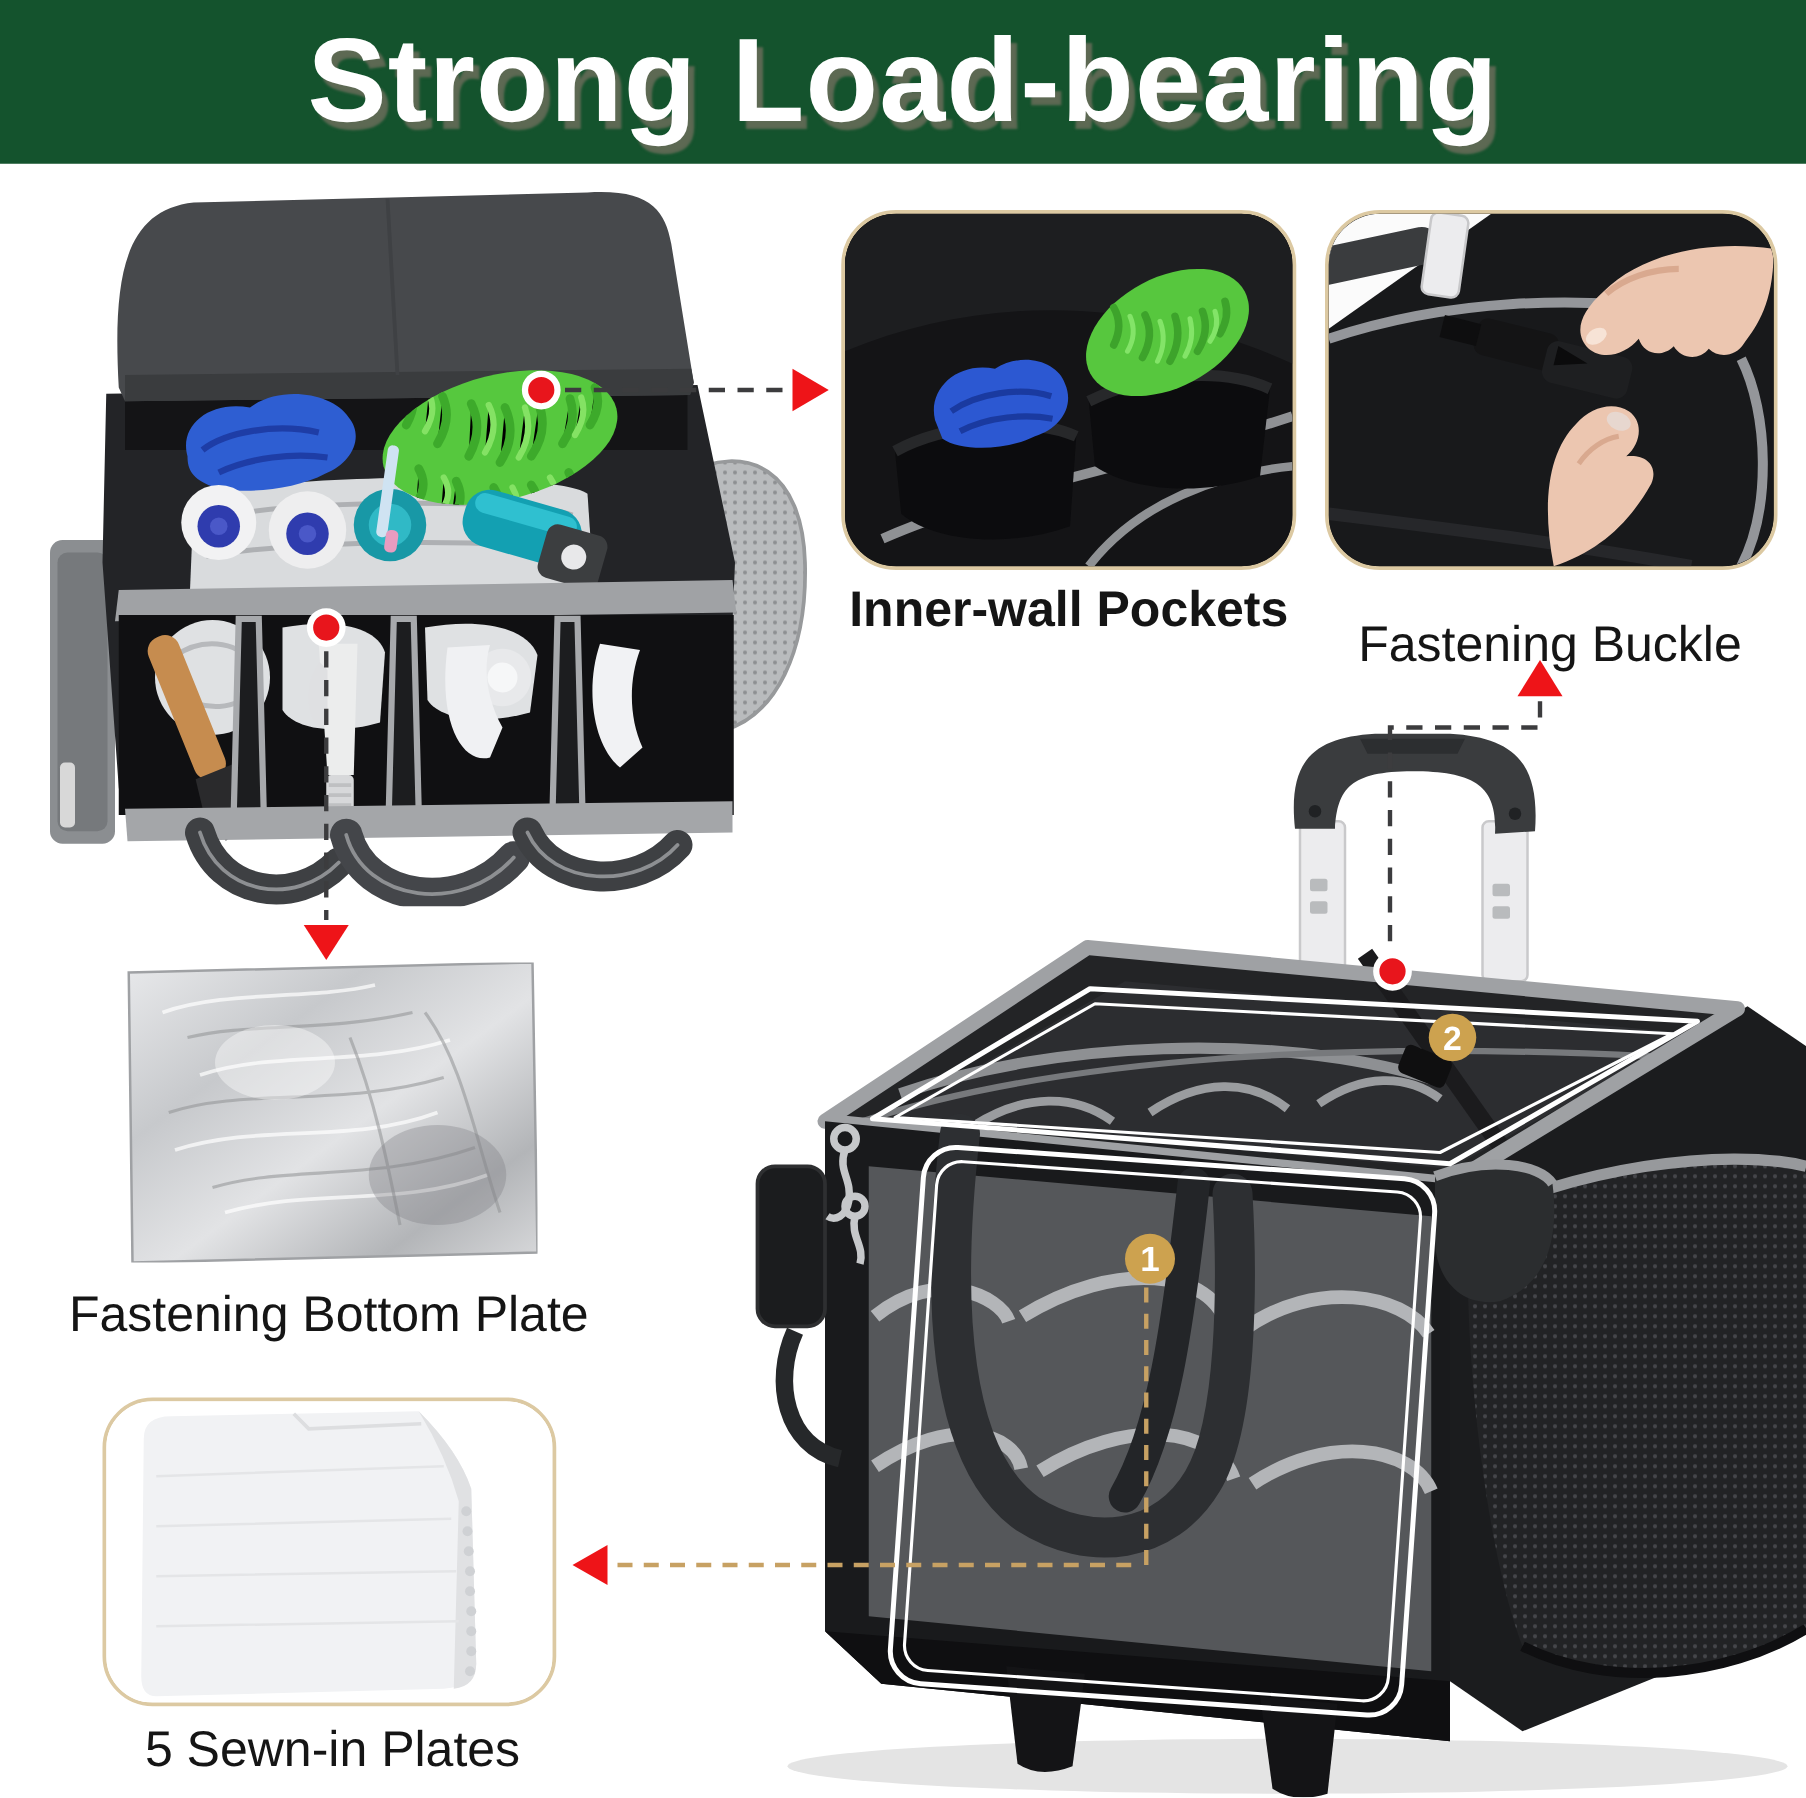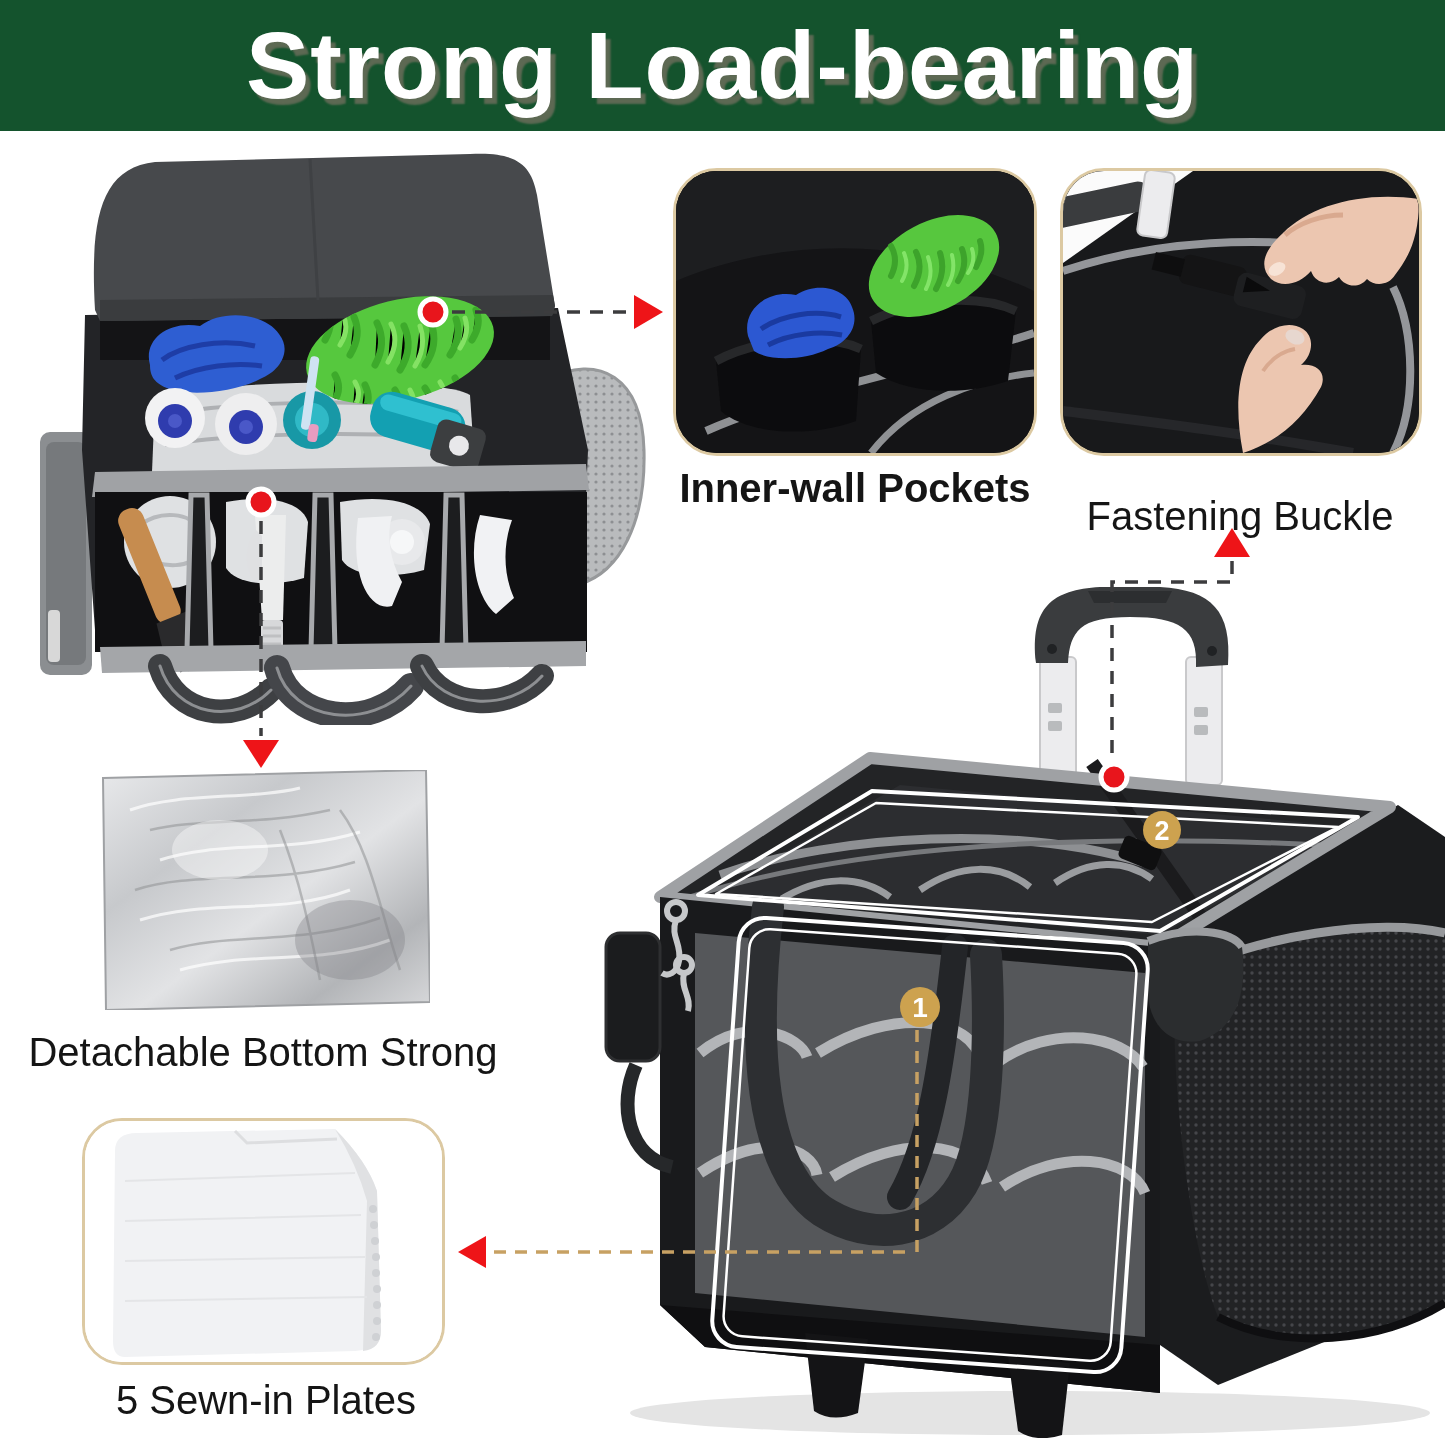"Detachable Bottom Strong" div.label { text: Detachable Bottom Strong -> Fastening Bottom Plate }
